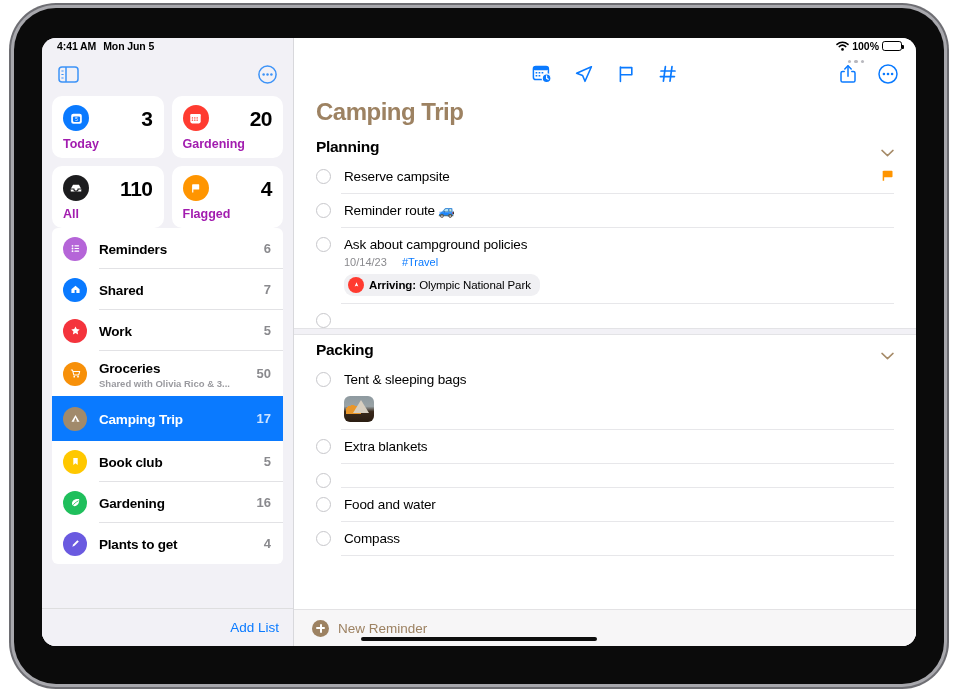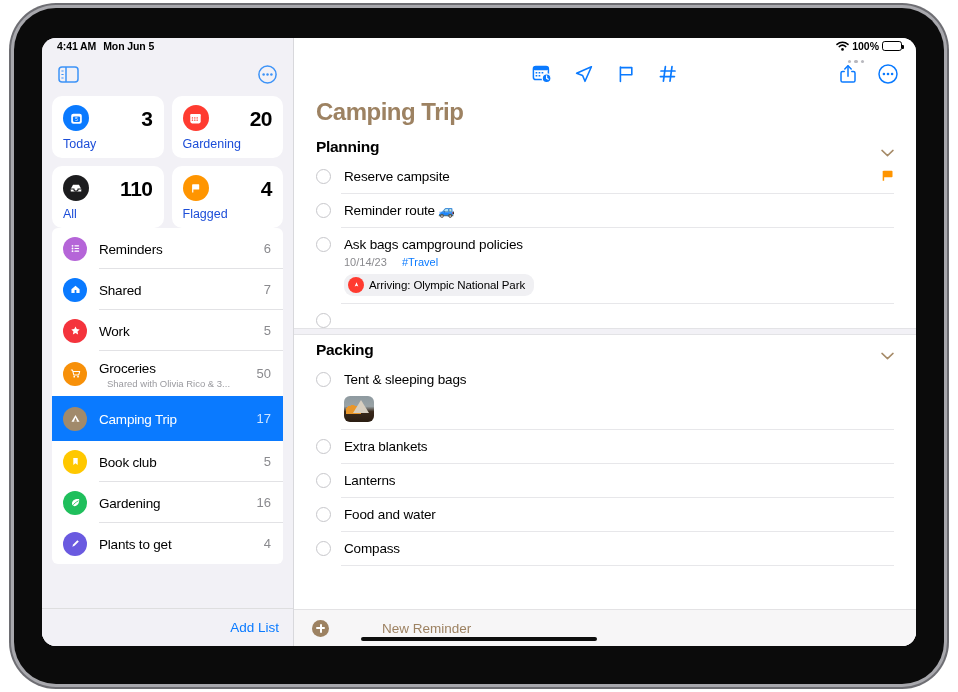"Today" .sc-label { color: #1d4ed8 -> #a21caf; font-weight: 400 -> 700 }
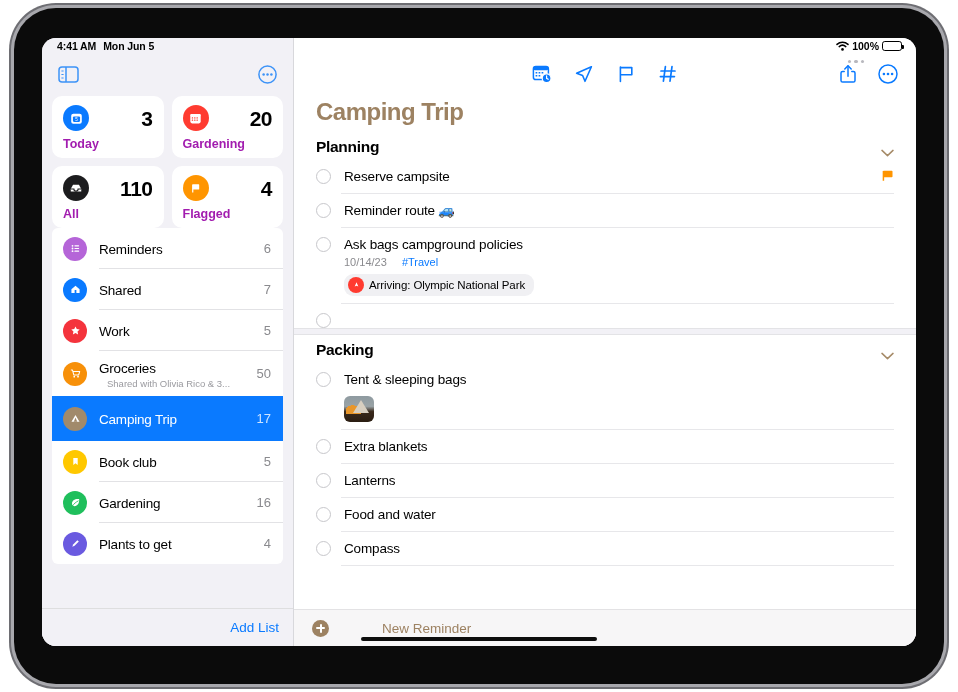"Reminders" #listcard { font-weight: none -> bold }
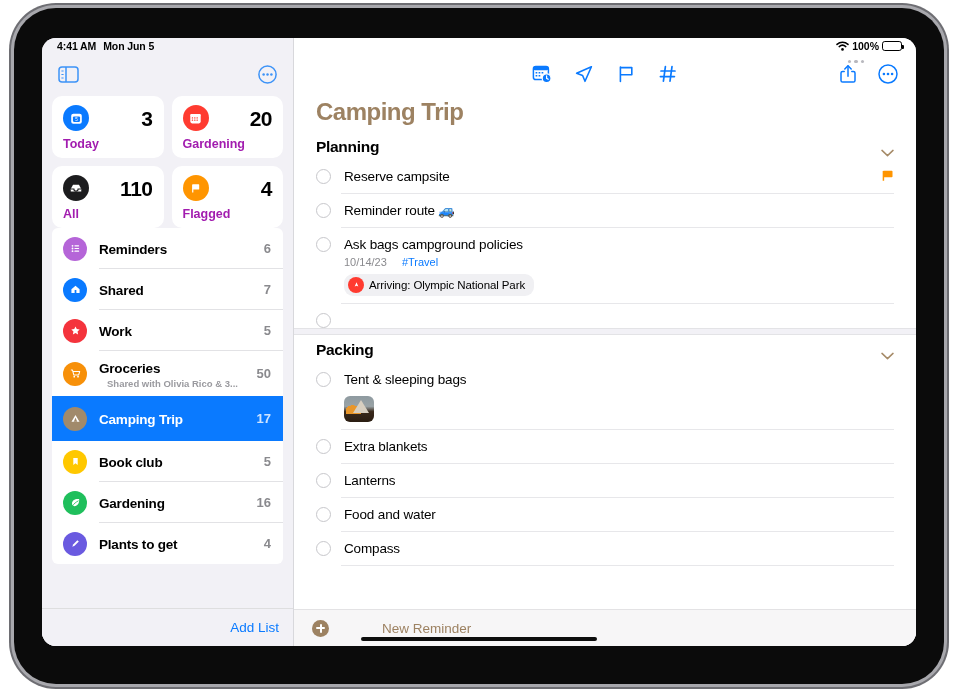"Ask bags campground policies" span.ttitle { text: bags -> about }
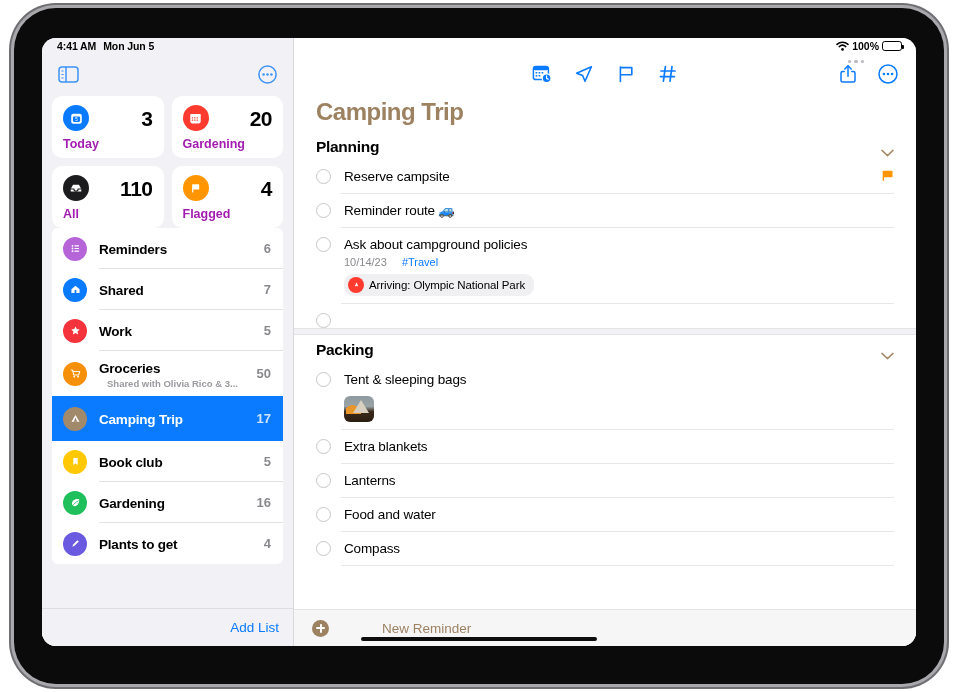"Arriving:" .loctxt b { font-weight: normal -> bold }
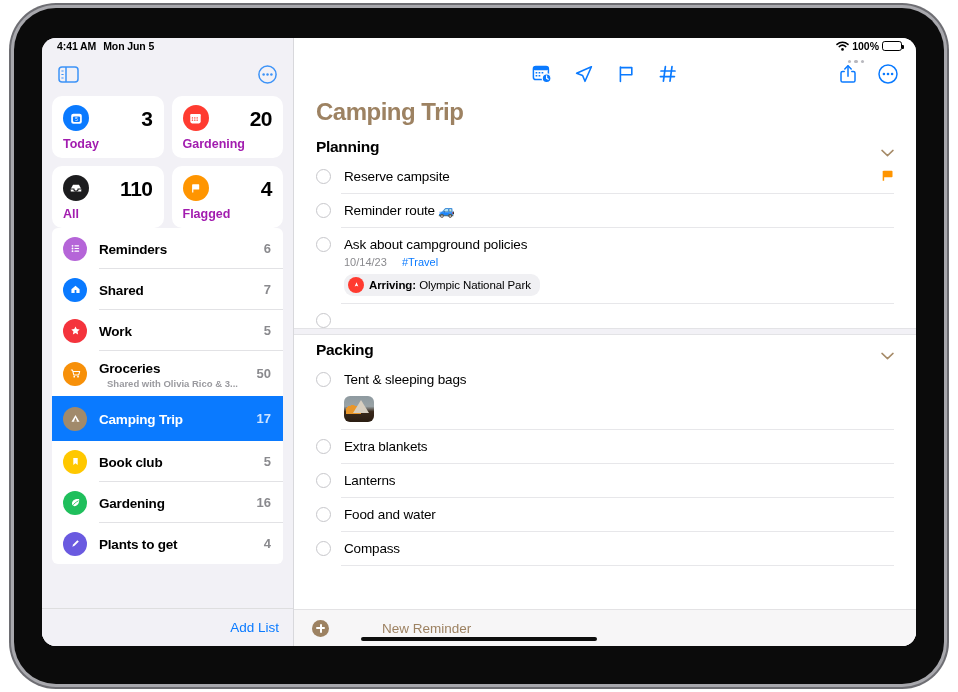"Shared with Olivia Rico &" .li-sub { margin-left: 8px -> none }
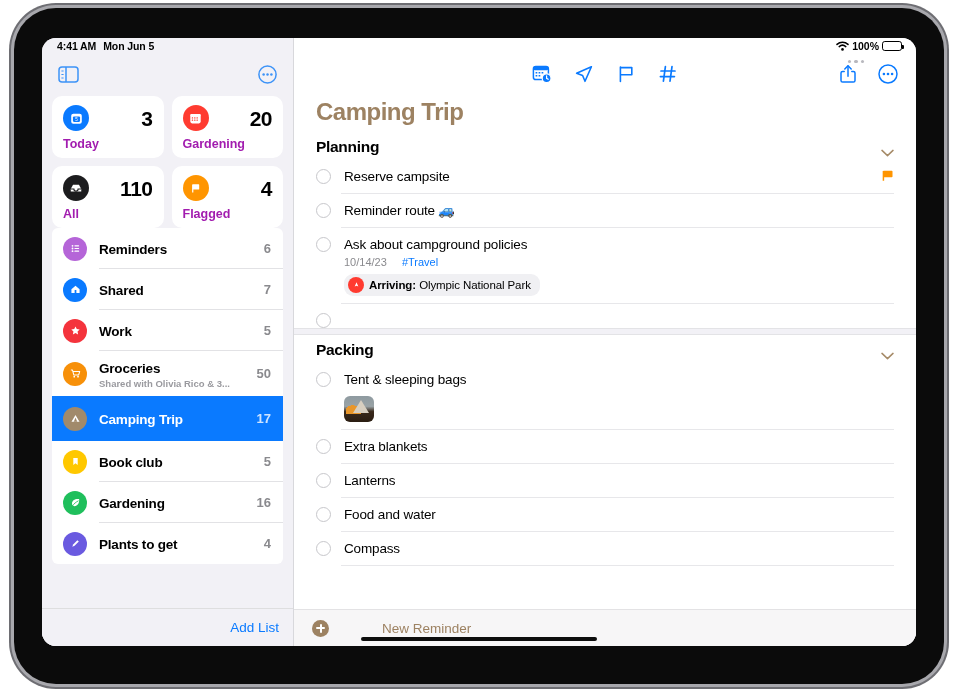"Lanterns" span.tbody { html: <span><span>Lanterns</span></span> -> none }
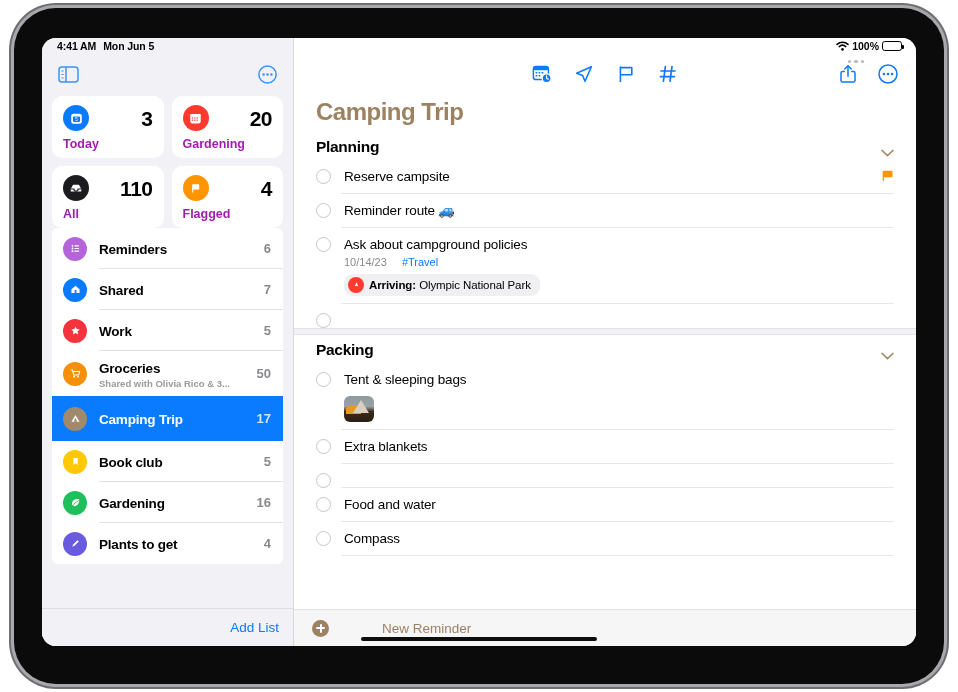"New Reminder" #newbar-label { margin-left: 44px -> none }
